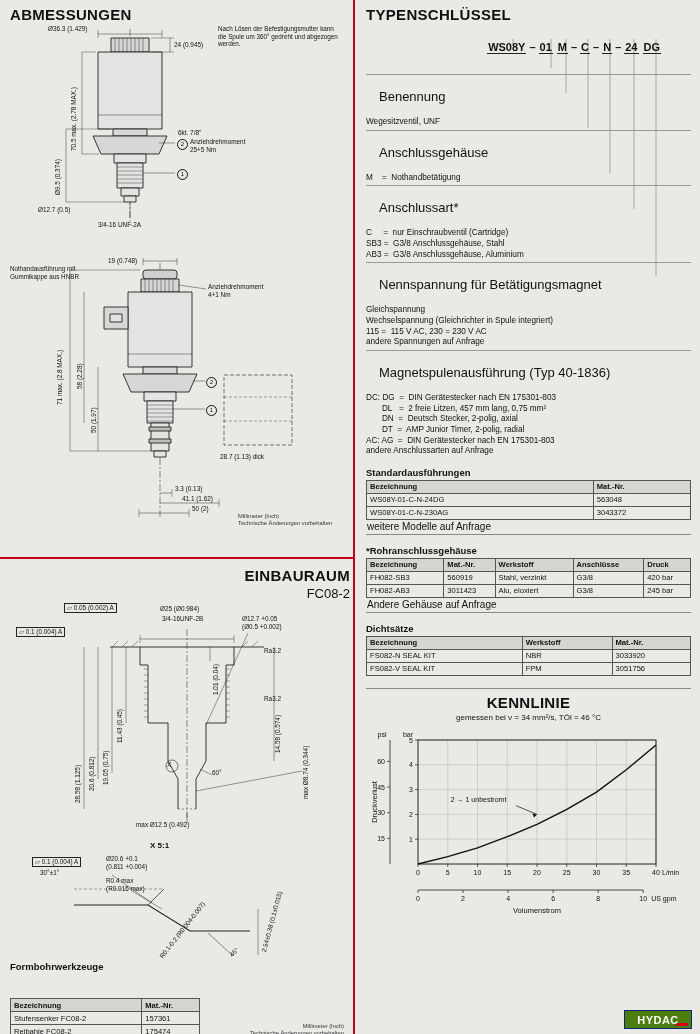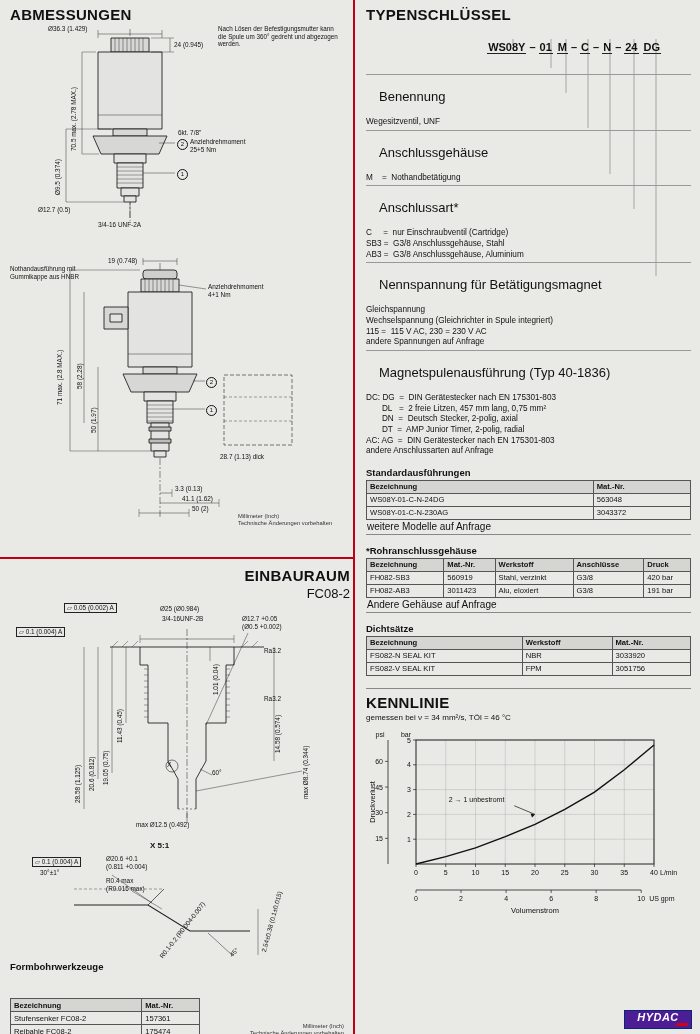"191 bar" td { text: 191 -> 245 }
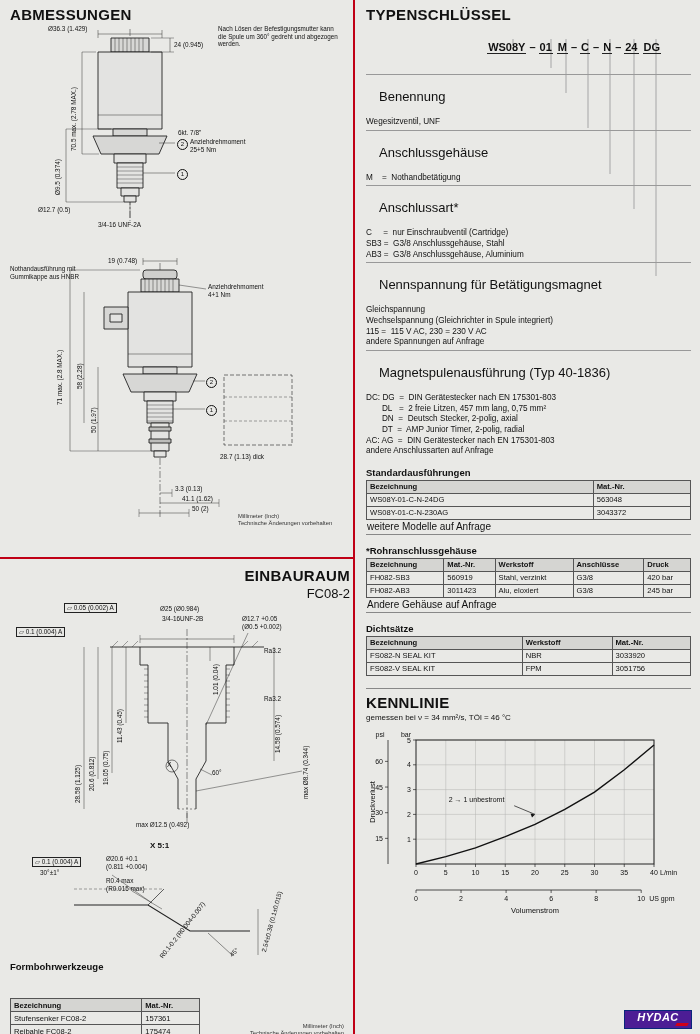"KENNLINIE" .kenn { text-align: none -> center }
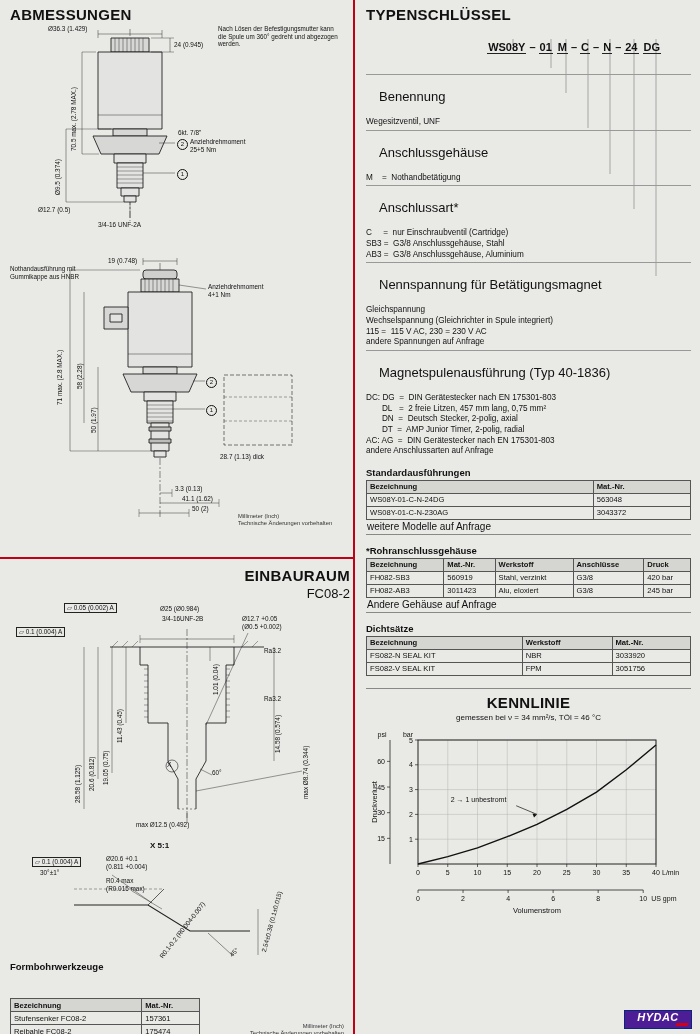"HYDAC" .logo { align-items: none -> center; background: #4c1d95 -> #4d7c0f; font-style: italic -> none }
